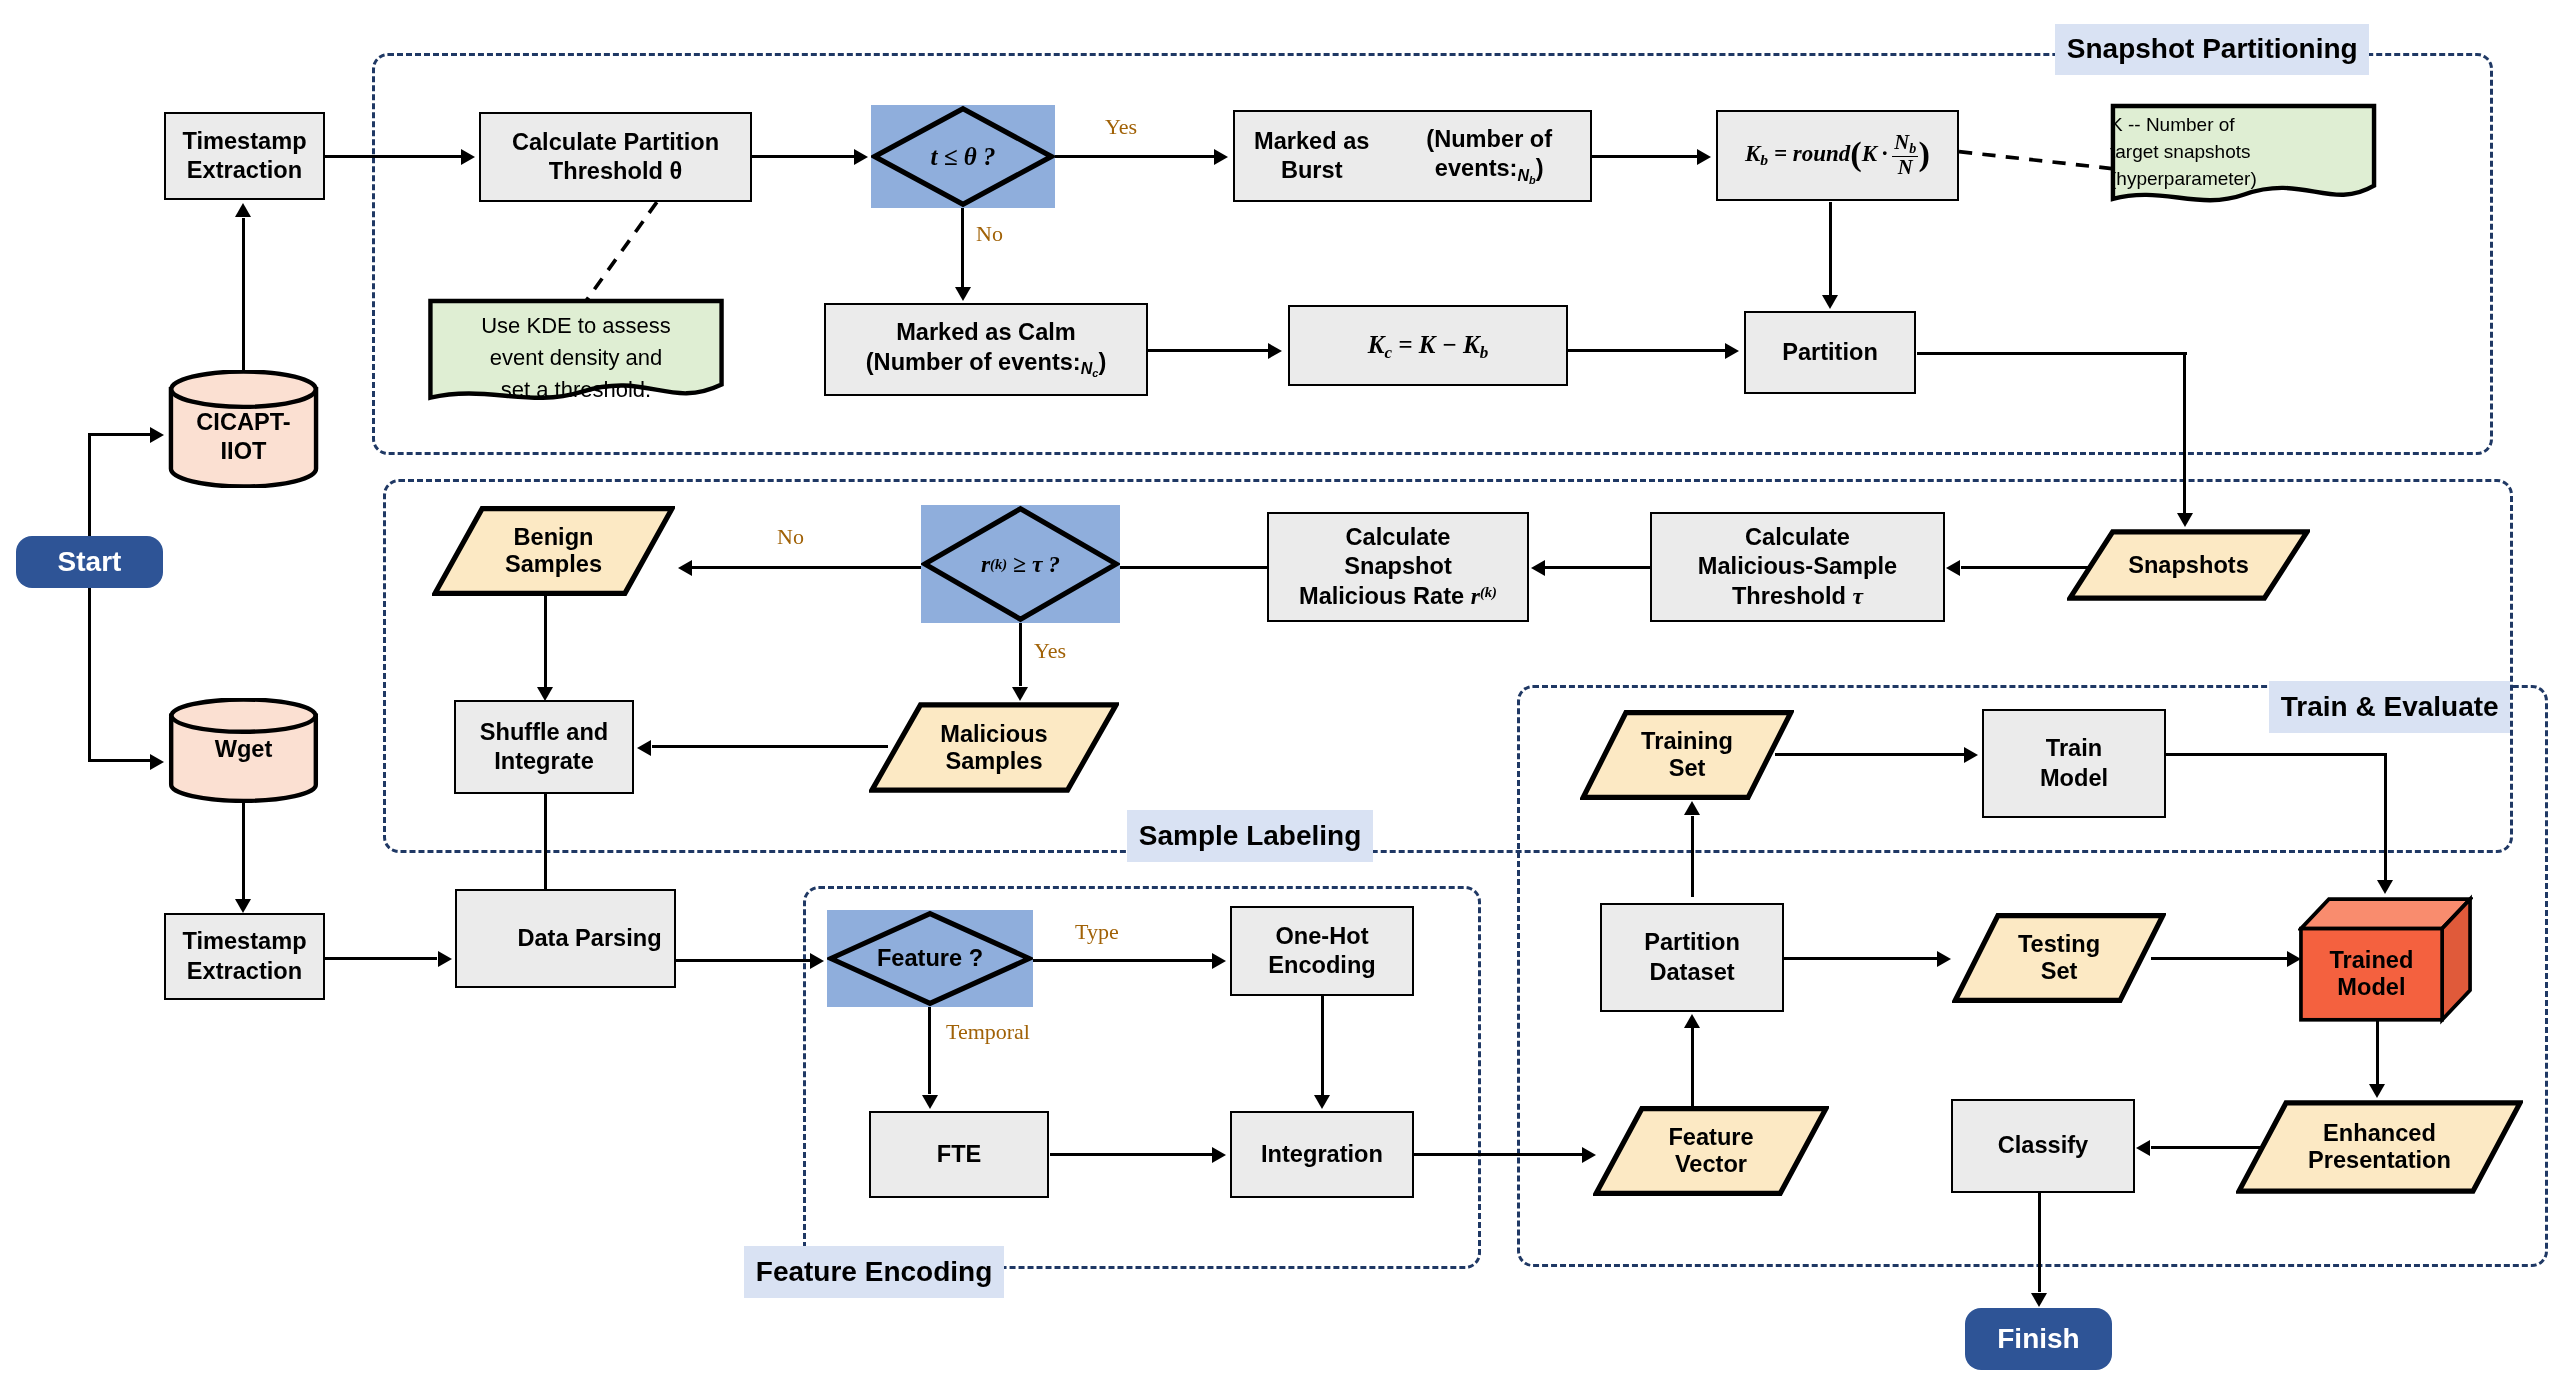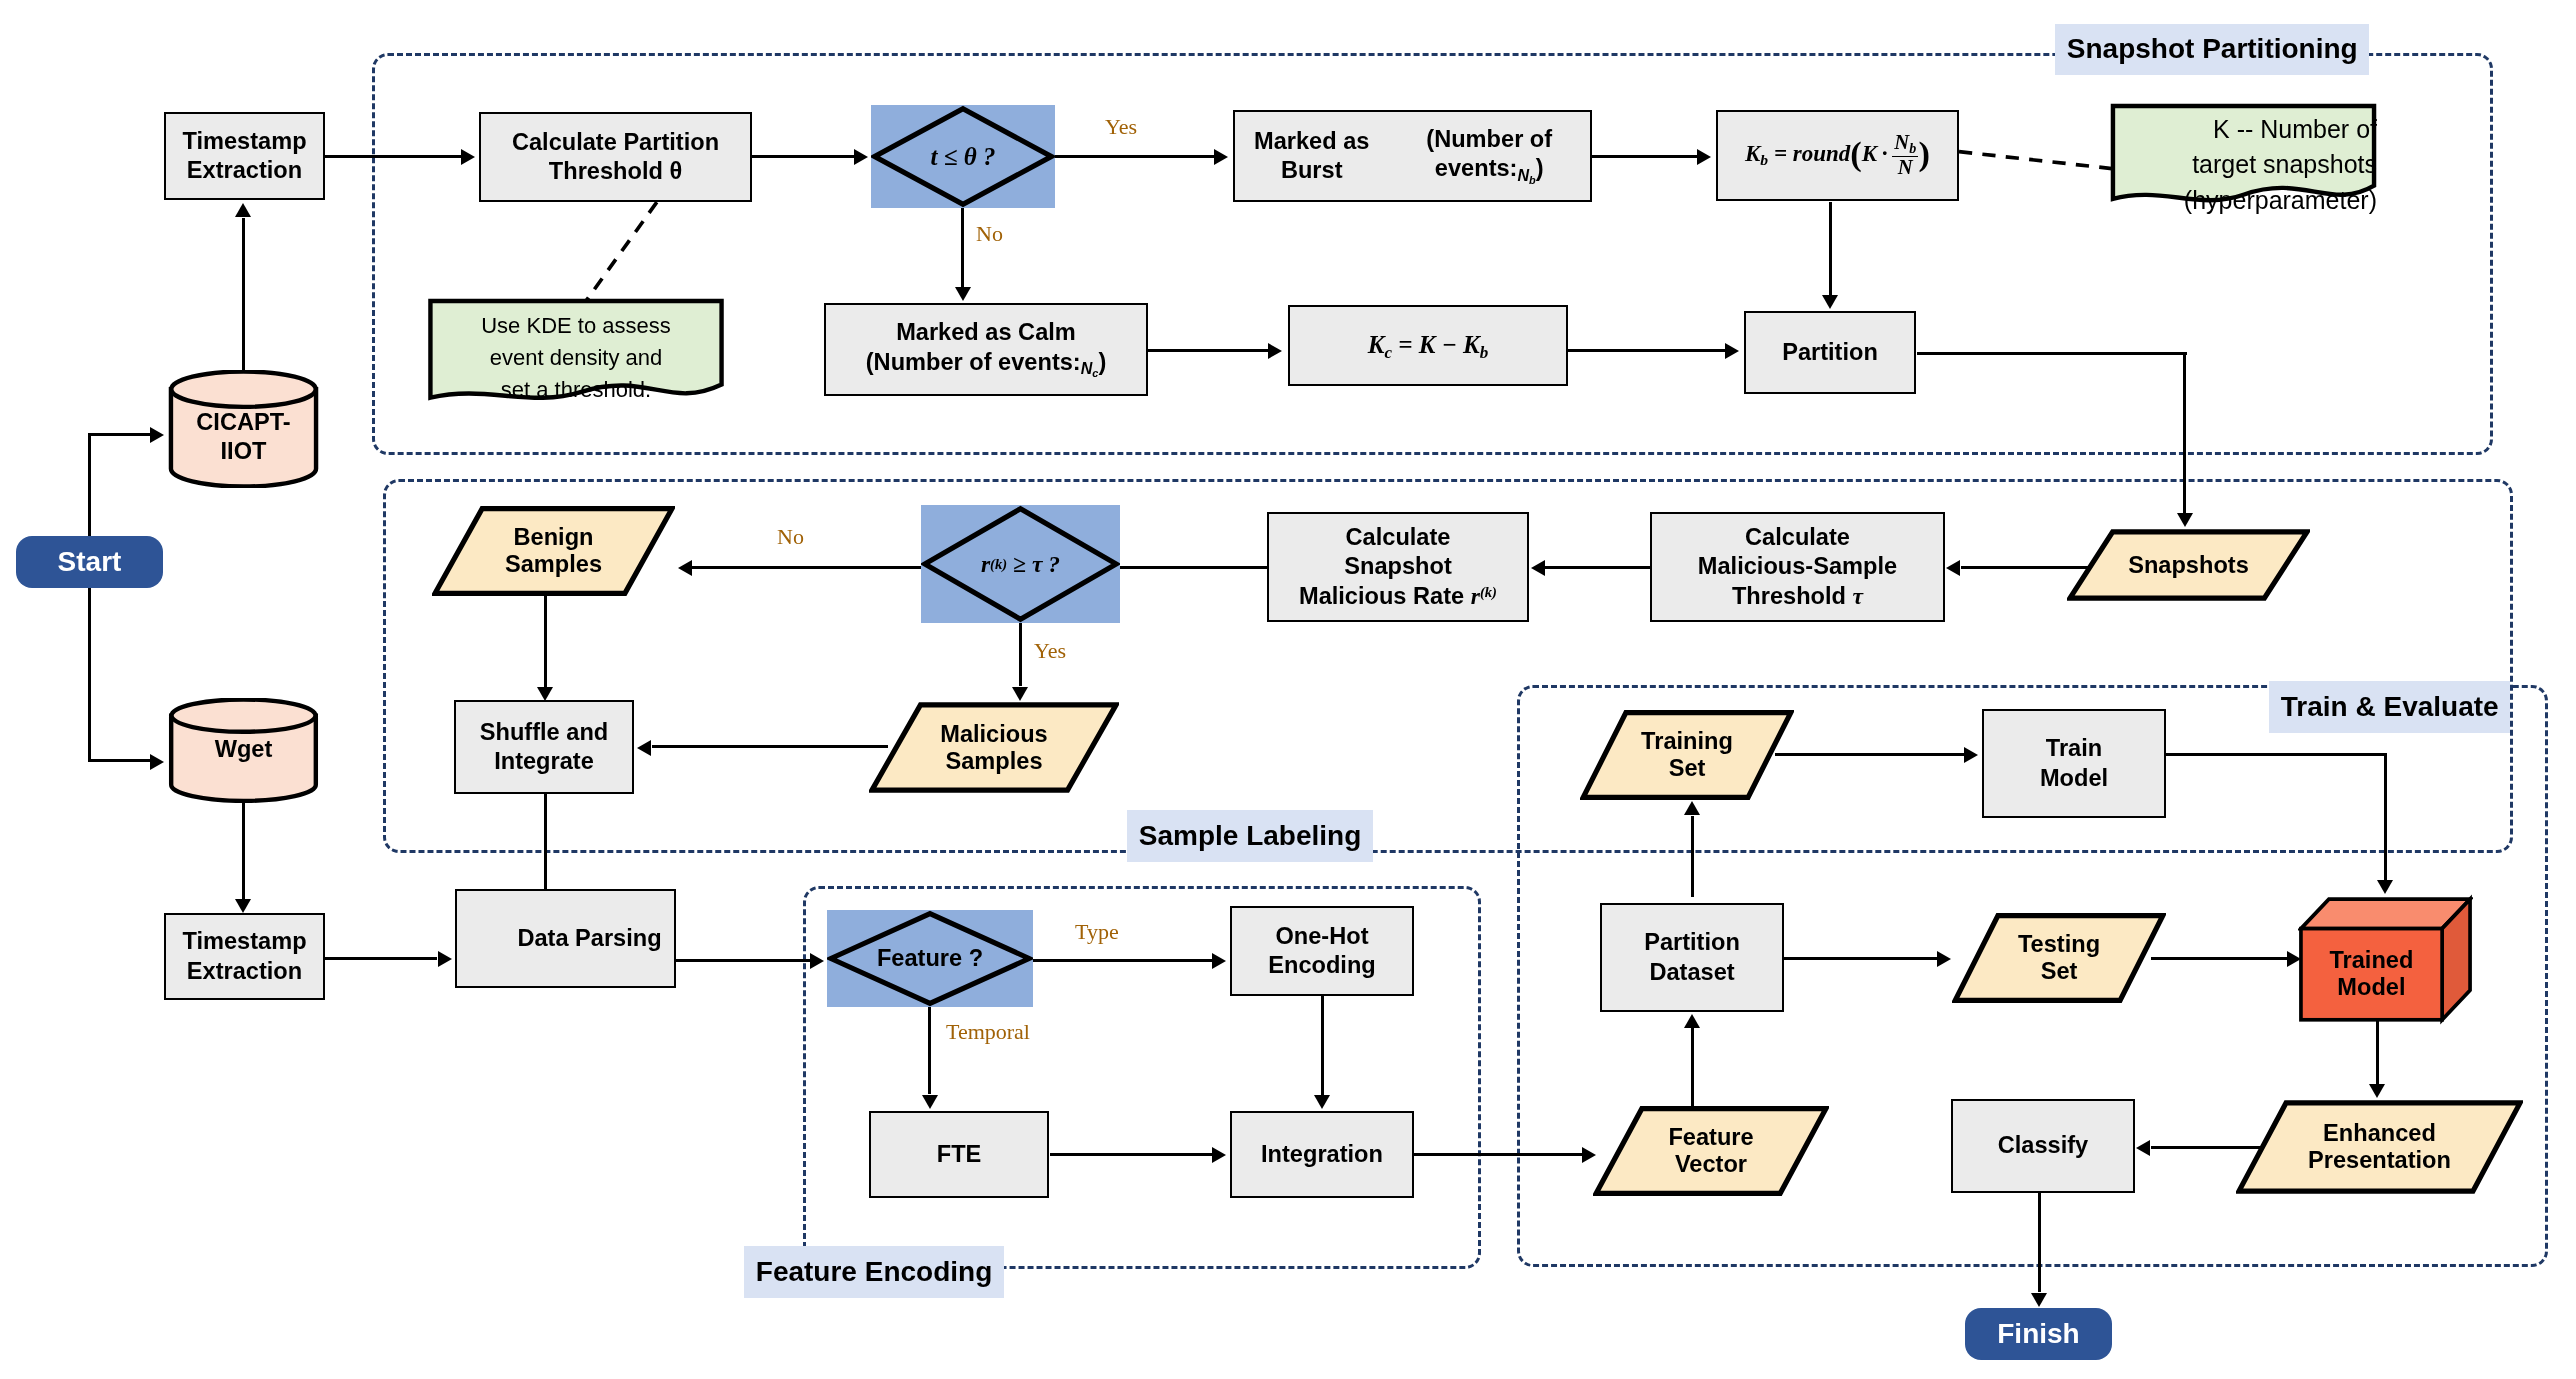"K -- Number of" div.noteTxt { font-size: 25px -> 19px; text-align: right -> left }
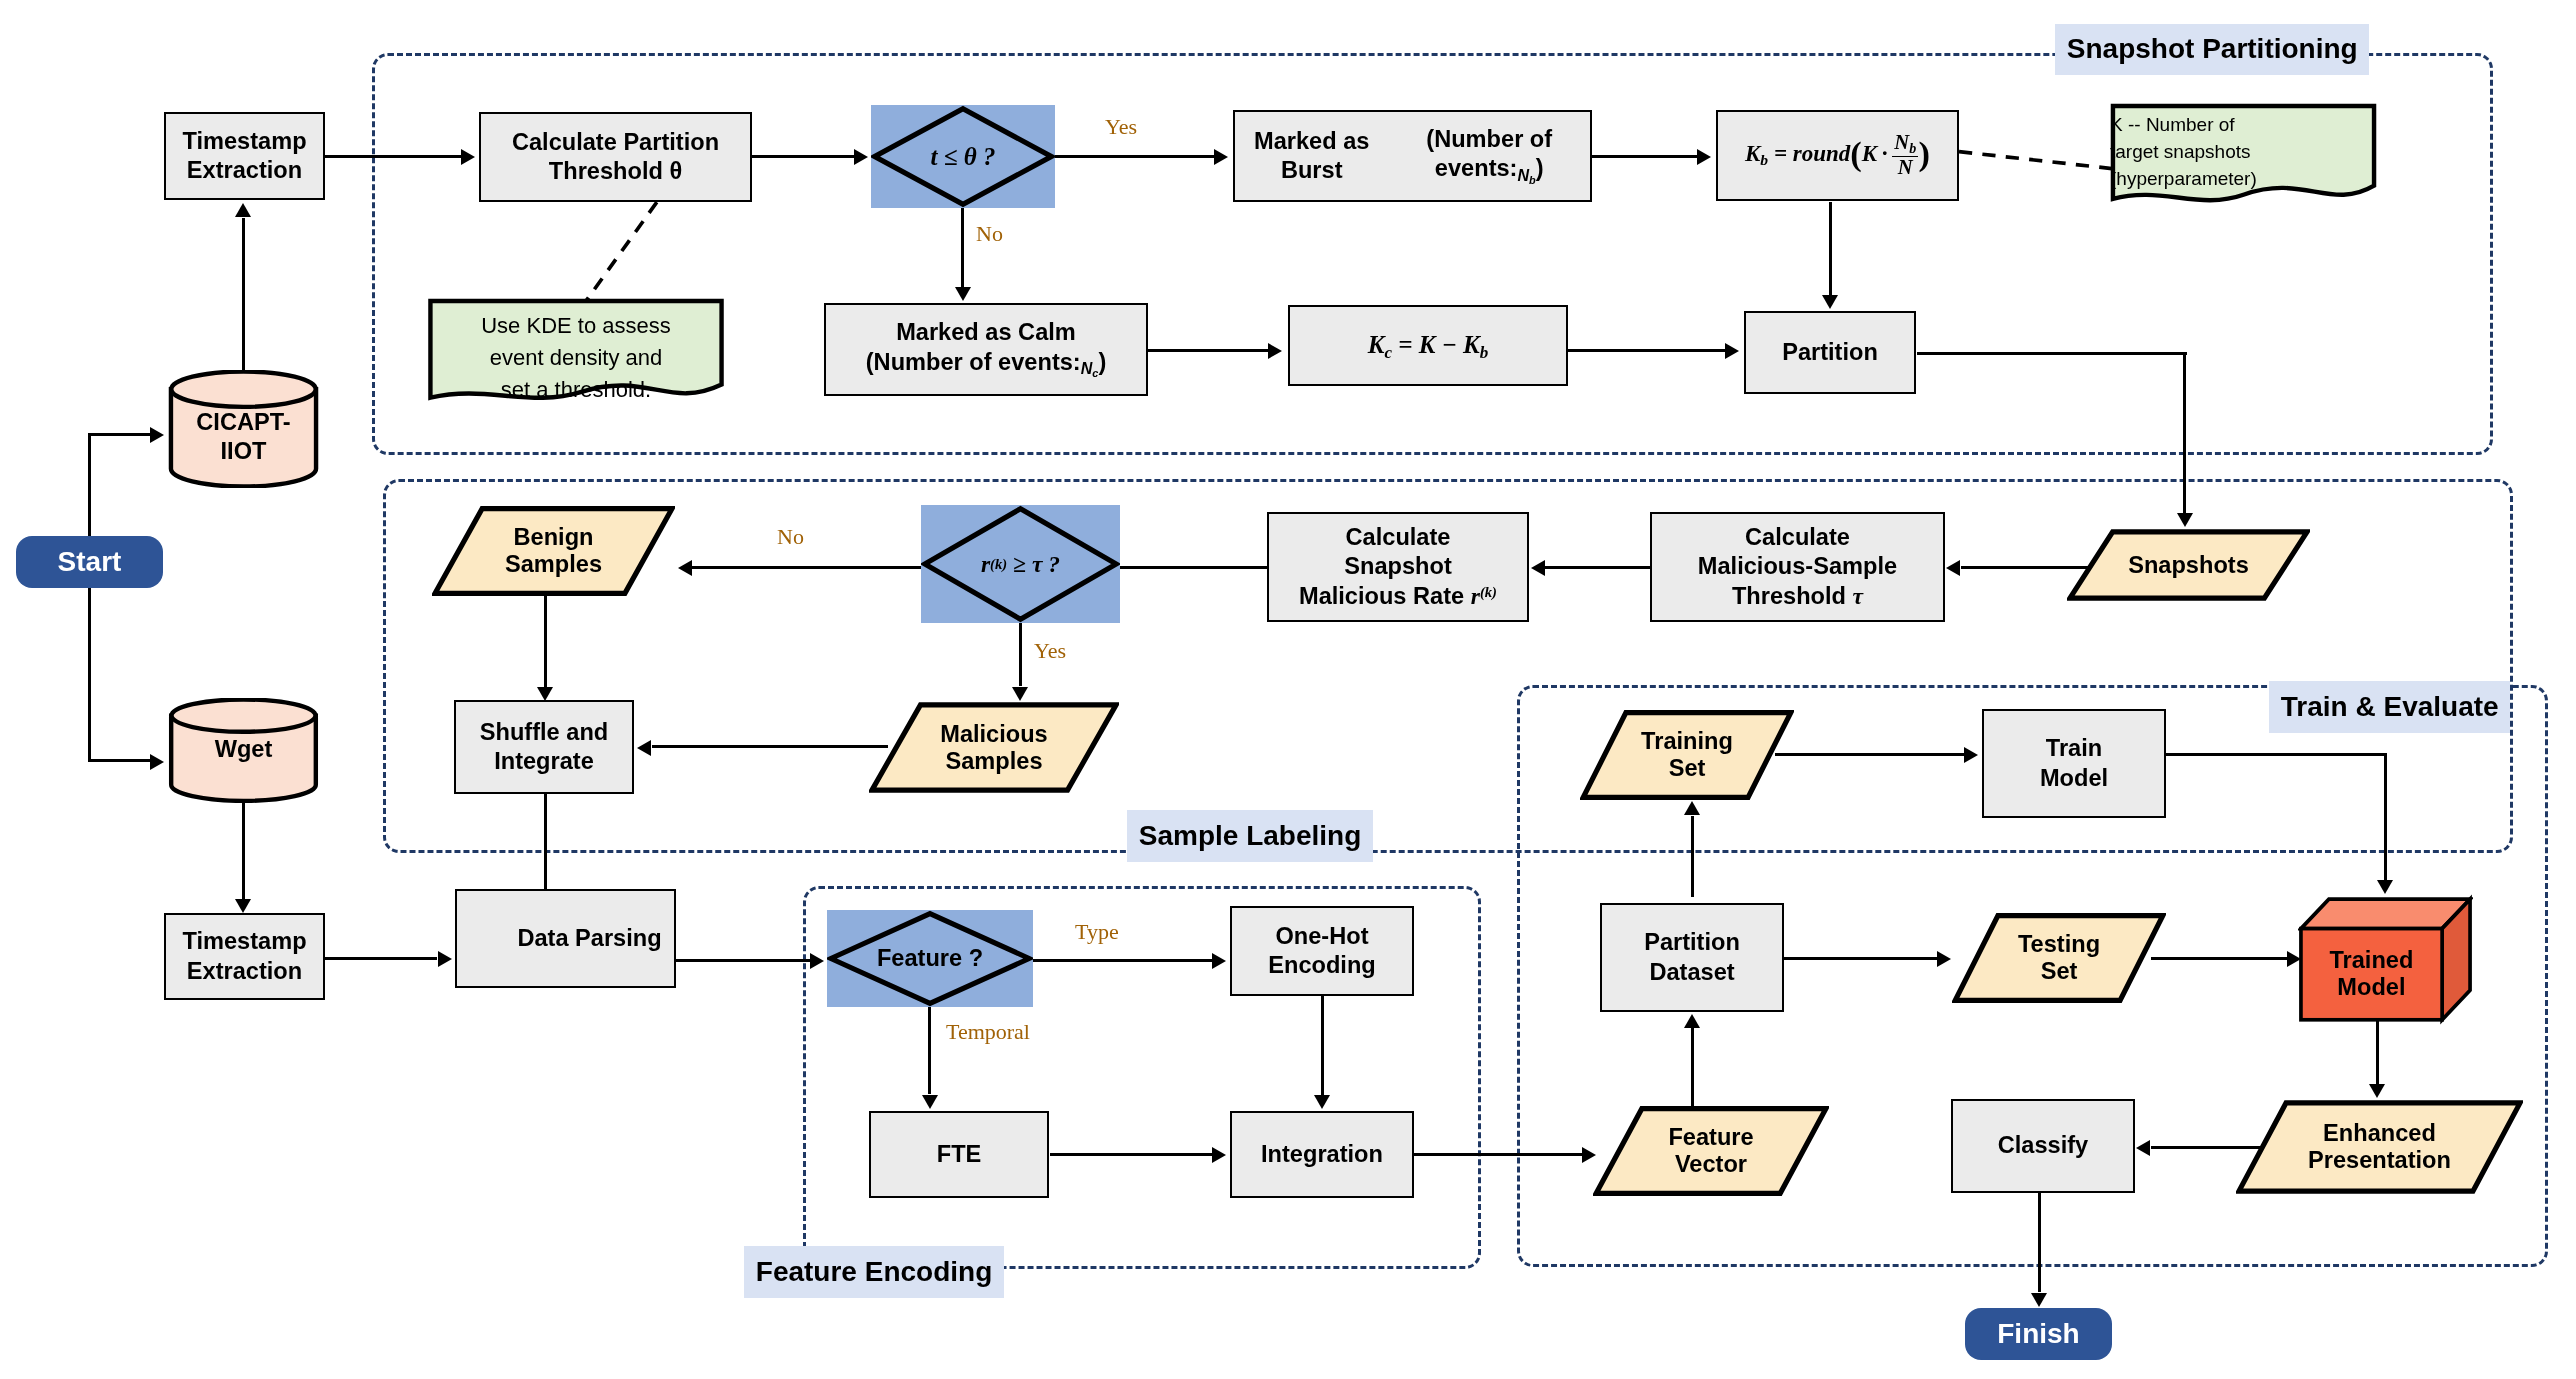"Finish" div.term { height: 52px -> 62px }
